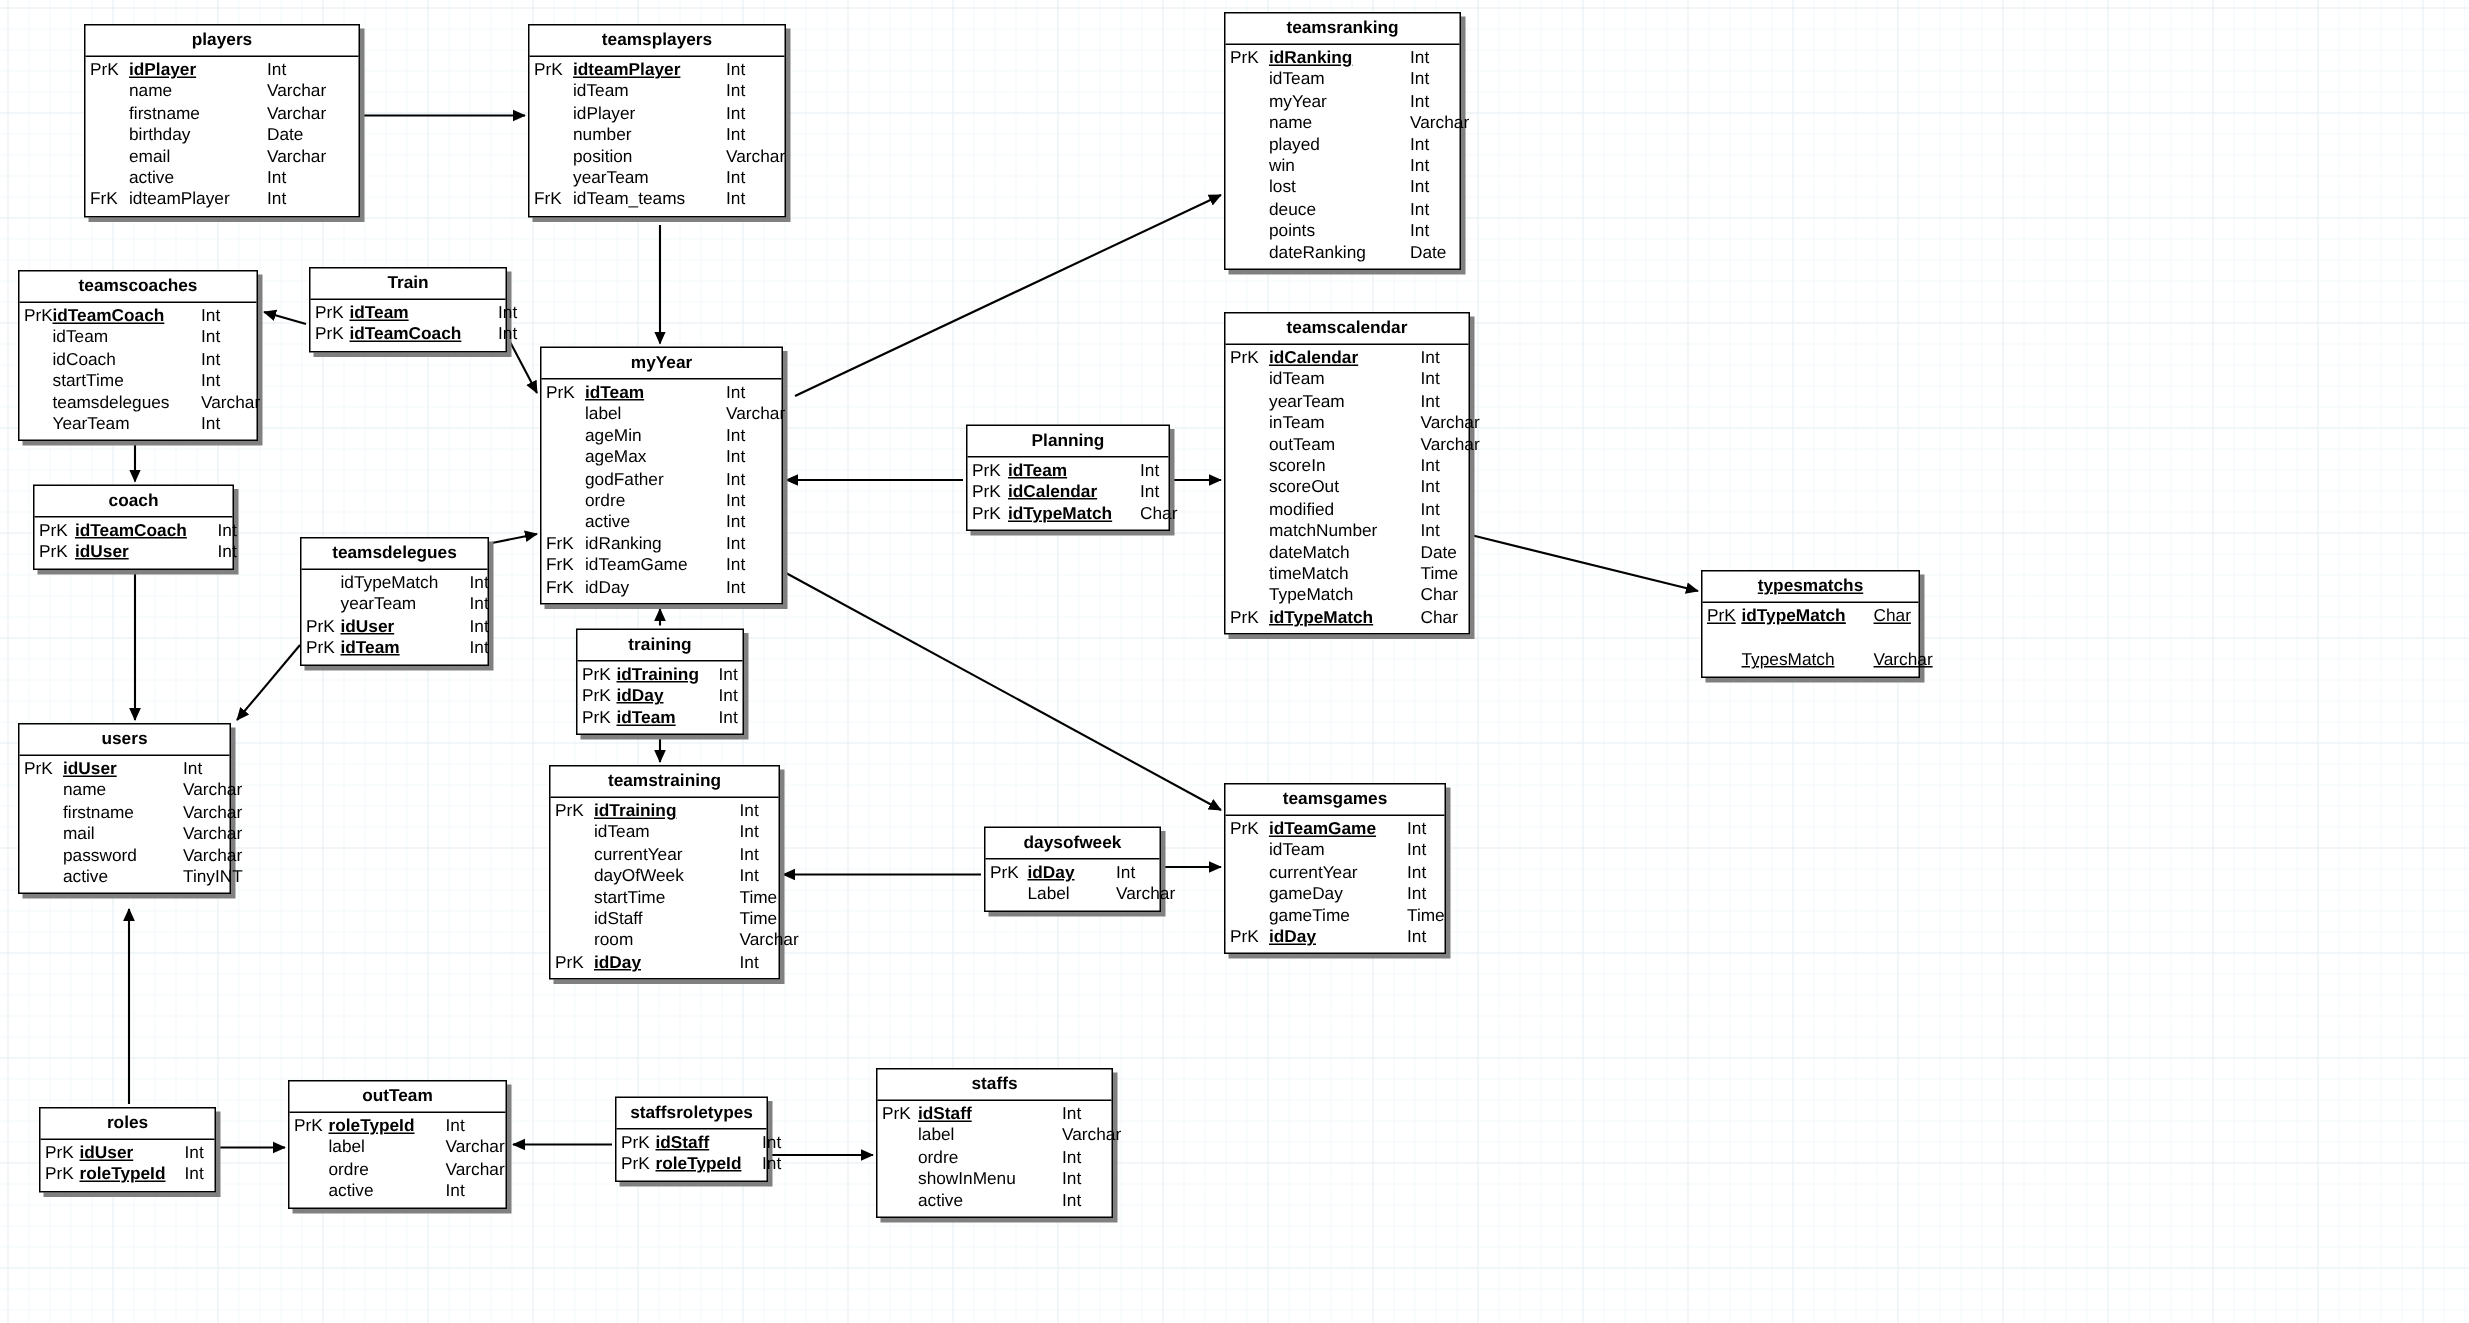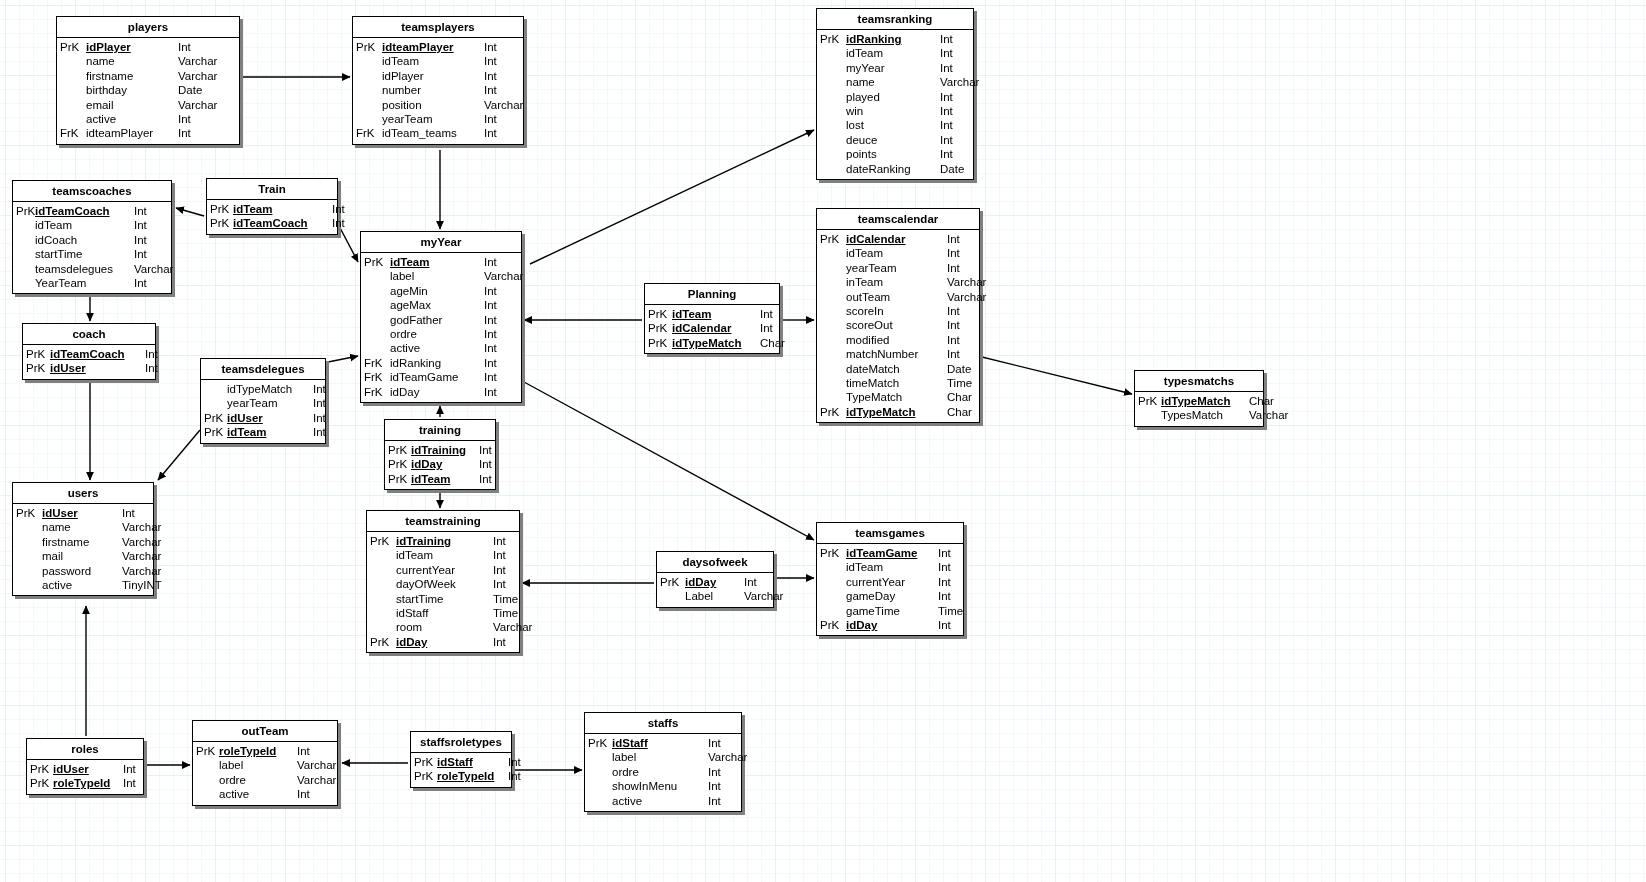"typesmatchs" div.entity { text-decoration: none -> underline; top: 370px -> 380px; width: 130px -> 146px }
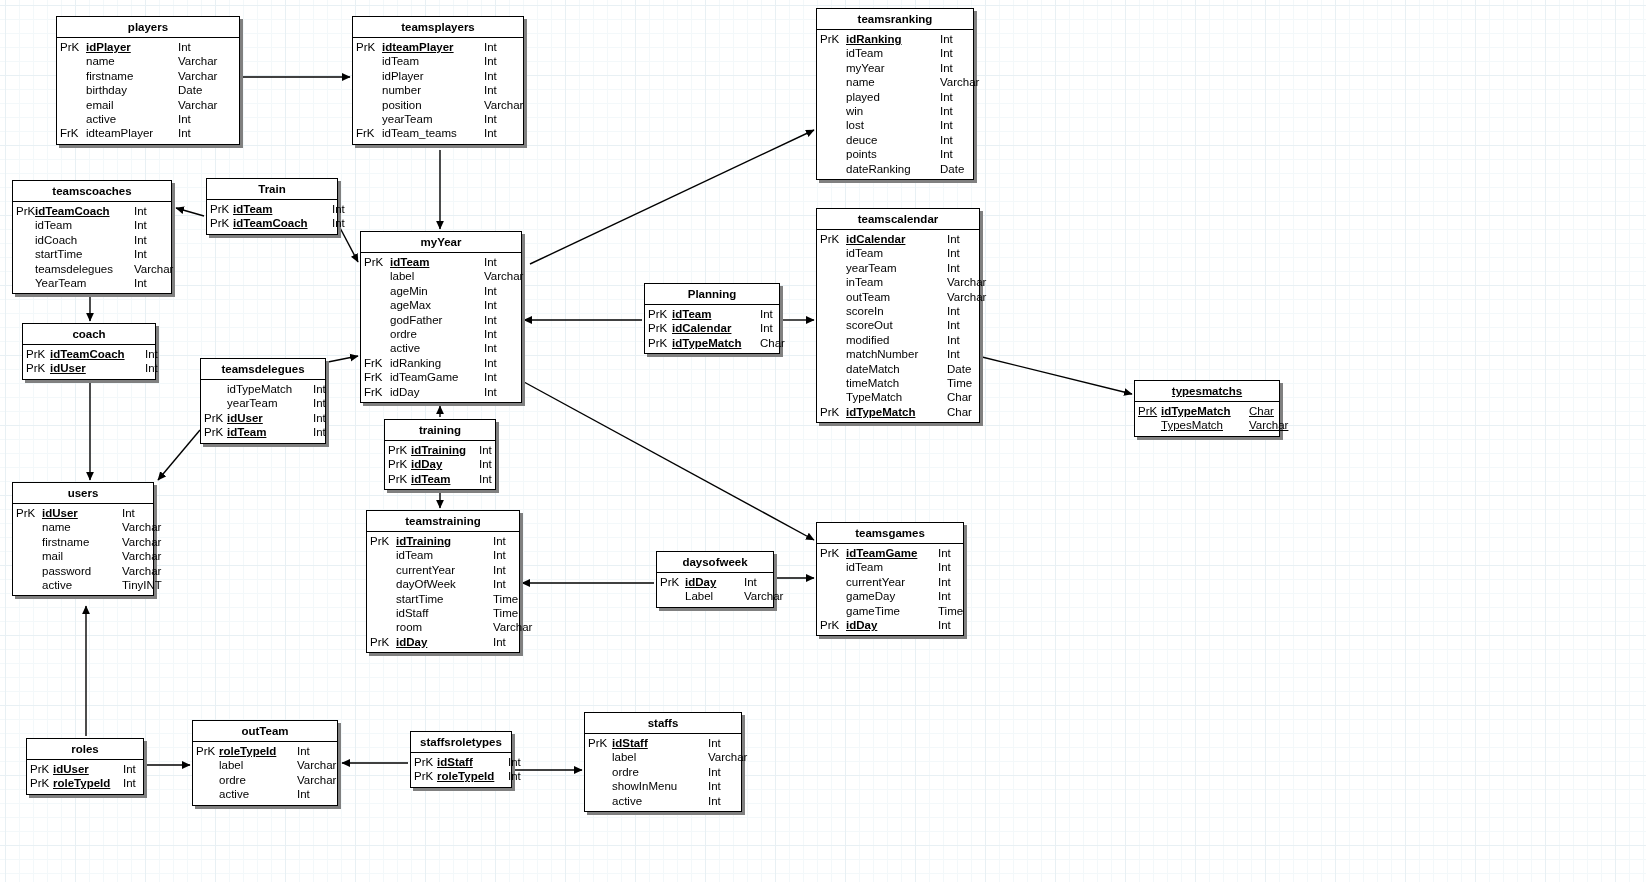"TypesMatch" span.attr-name { margin-top: none -> 15px }
